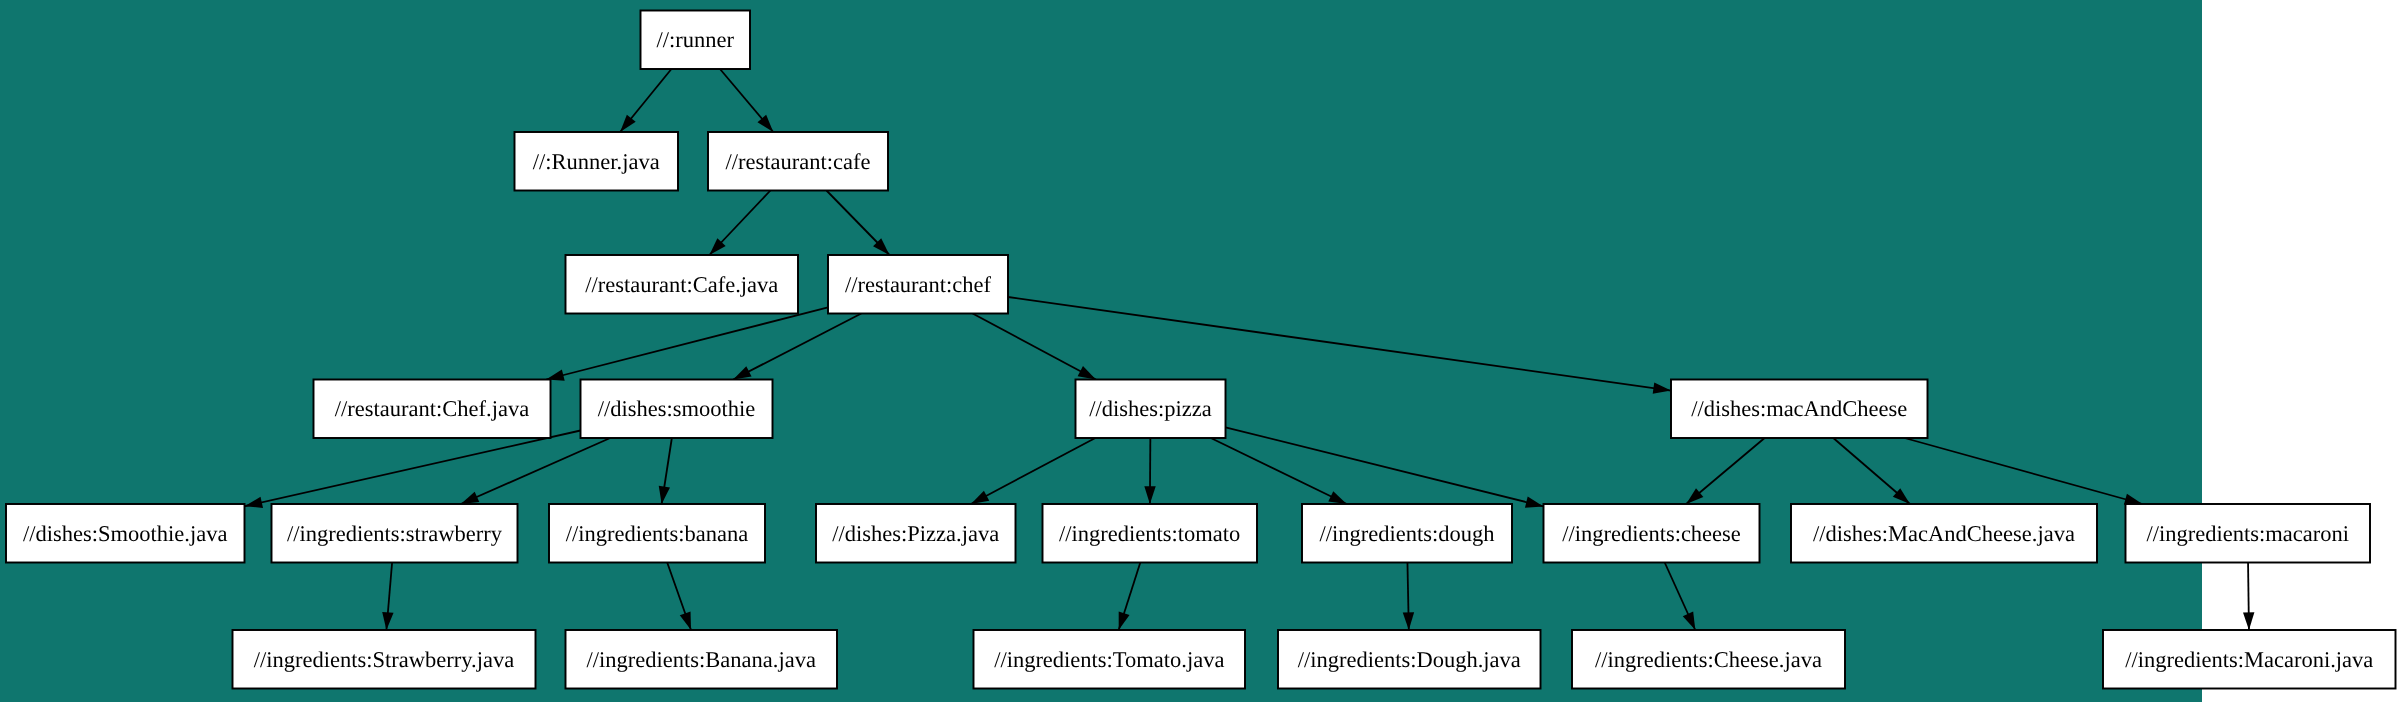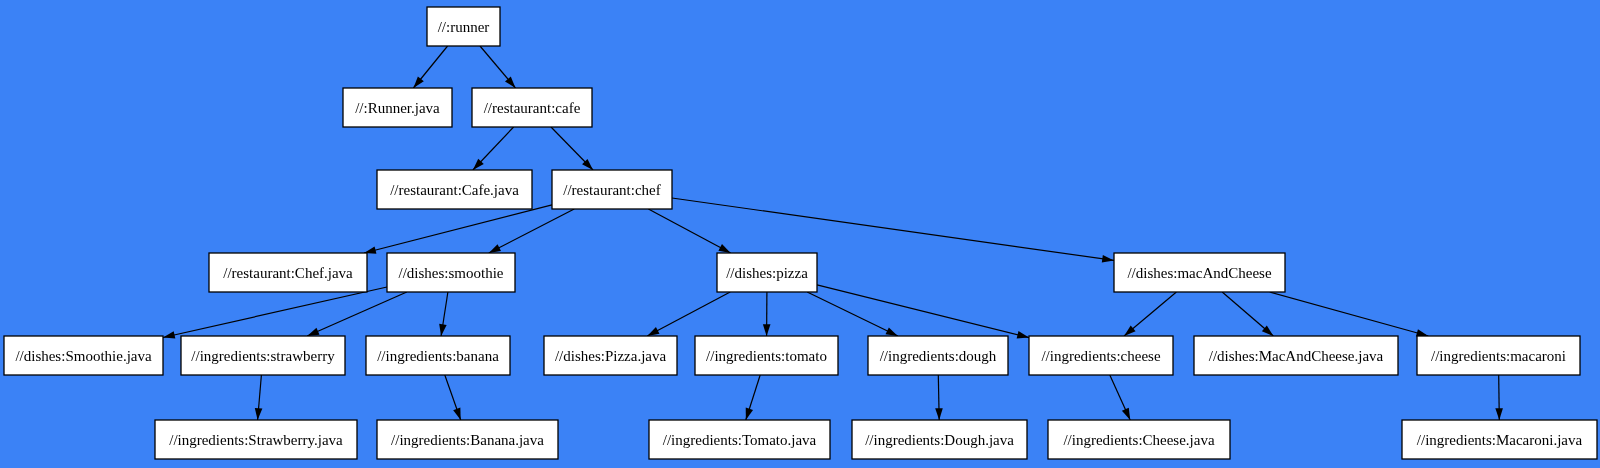"//:runner" .graph-wrap { background: #3b82f6 -> #0f766e; width: 1600px -> 1468px }
